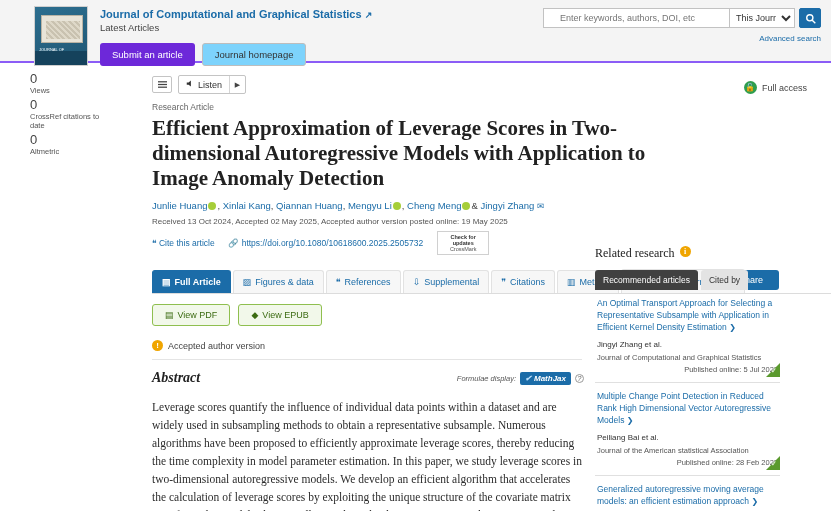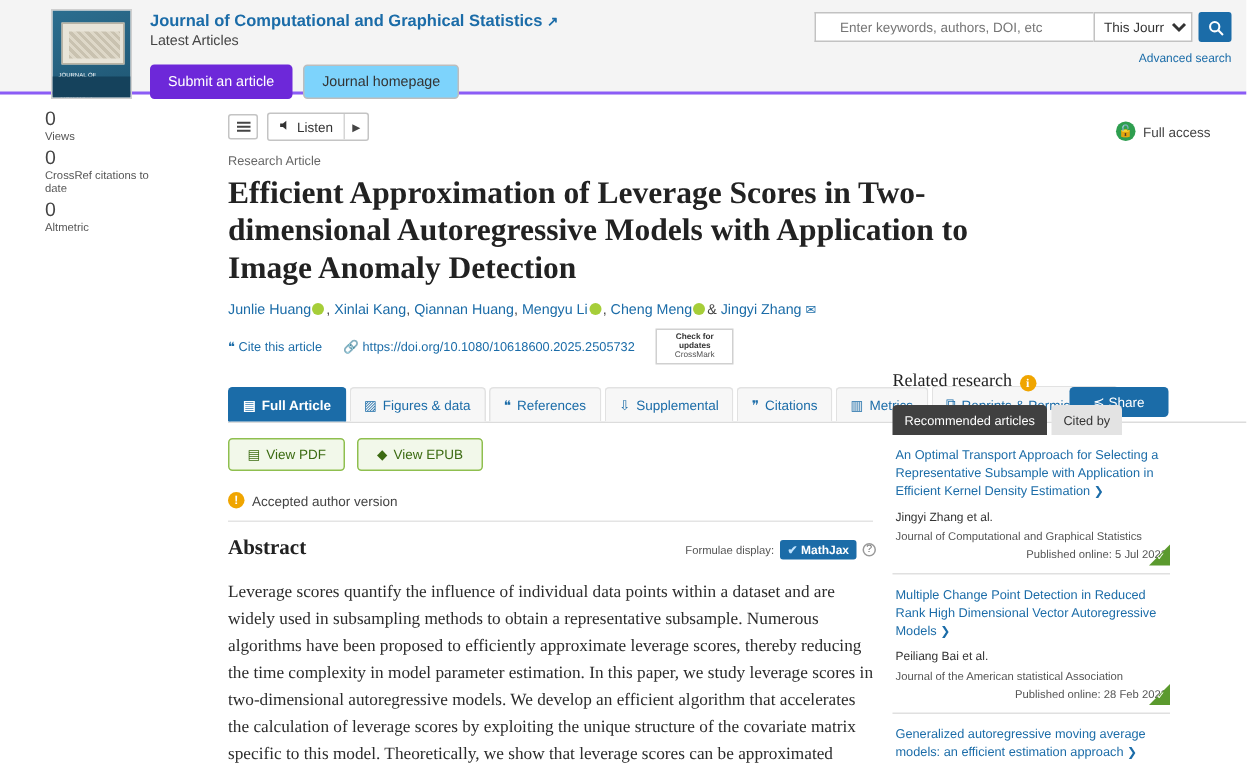"Received 13 Oct 2024, Accepted" div.hist { html: none -> <div>Received 13 Oct 2024, Accepted 02 May 2025, Accepted author version posted online: 19 May 2025</div> }
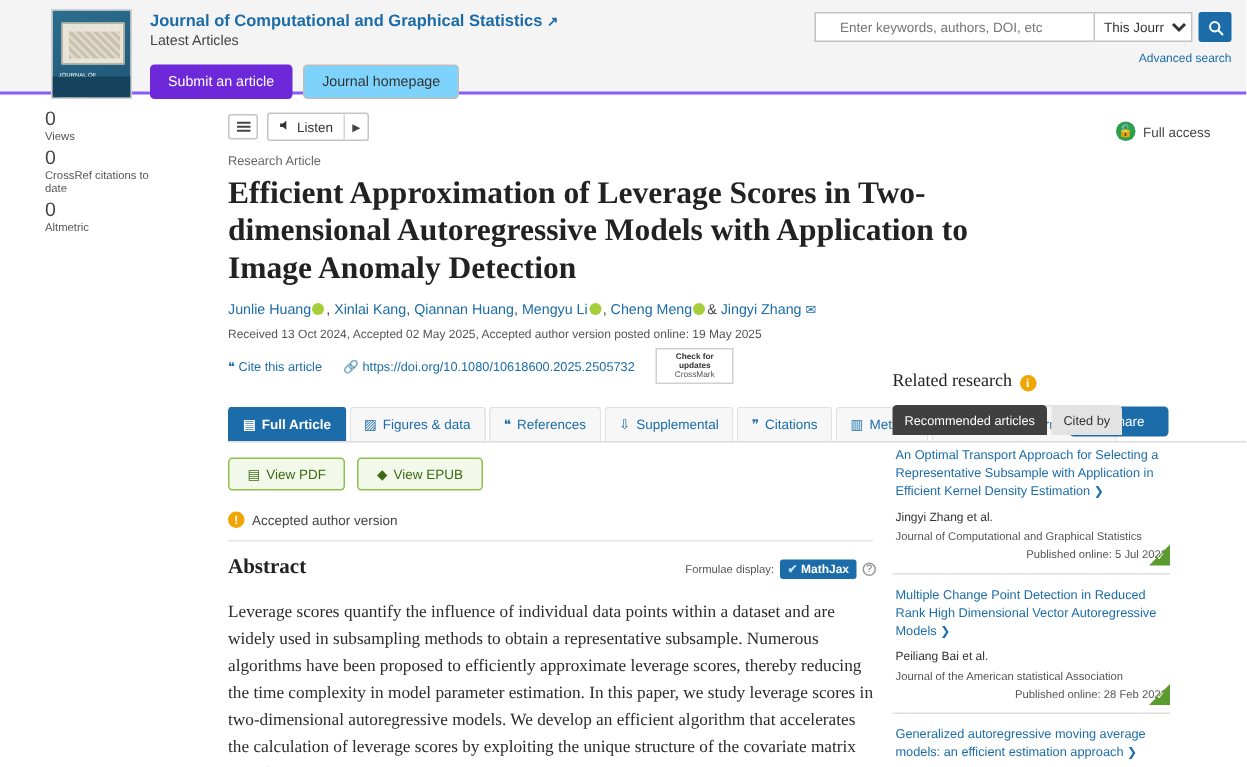"Related research" .rel-head { align-items: flex-end -> flex-start }
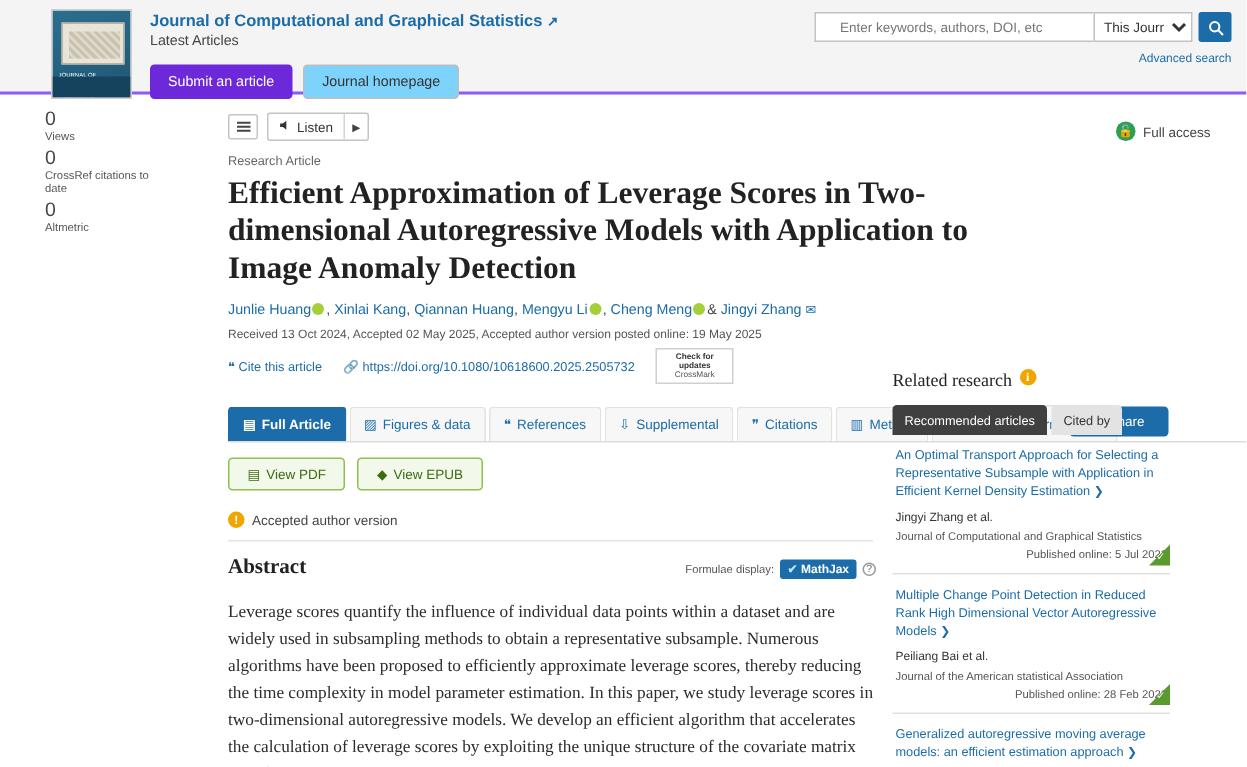"Abstract" .abs-head { font-style: none -> italic }
